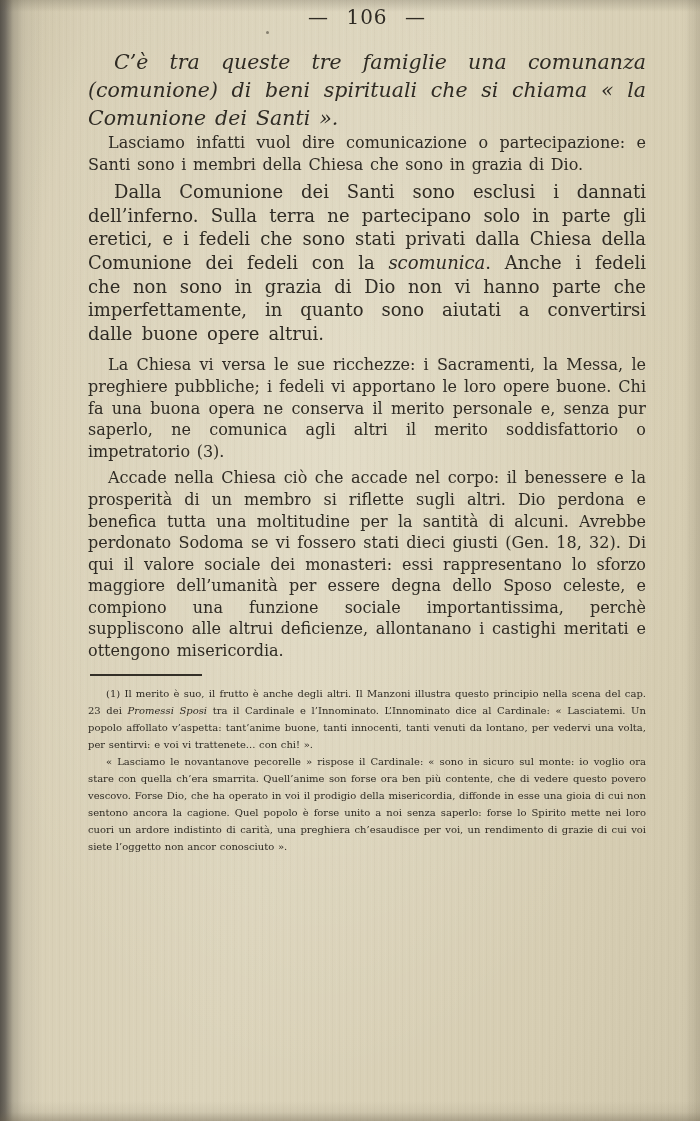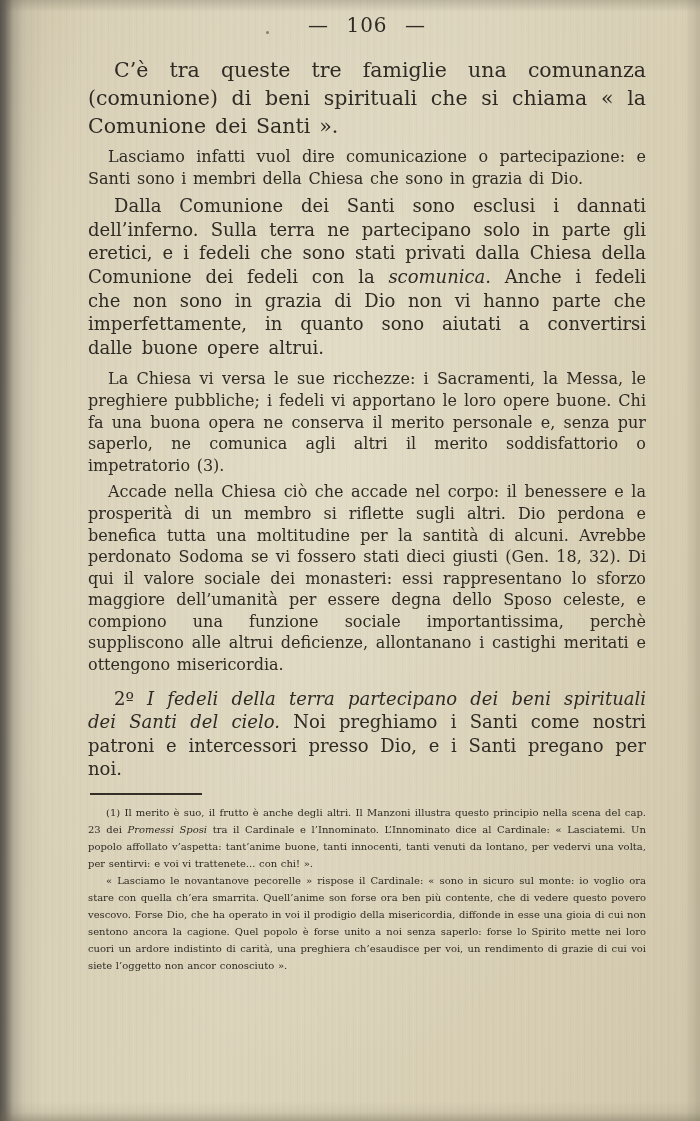"— 106 —" .text-block { top: 12px -> 4px }
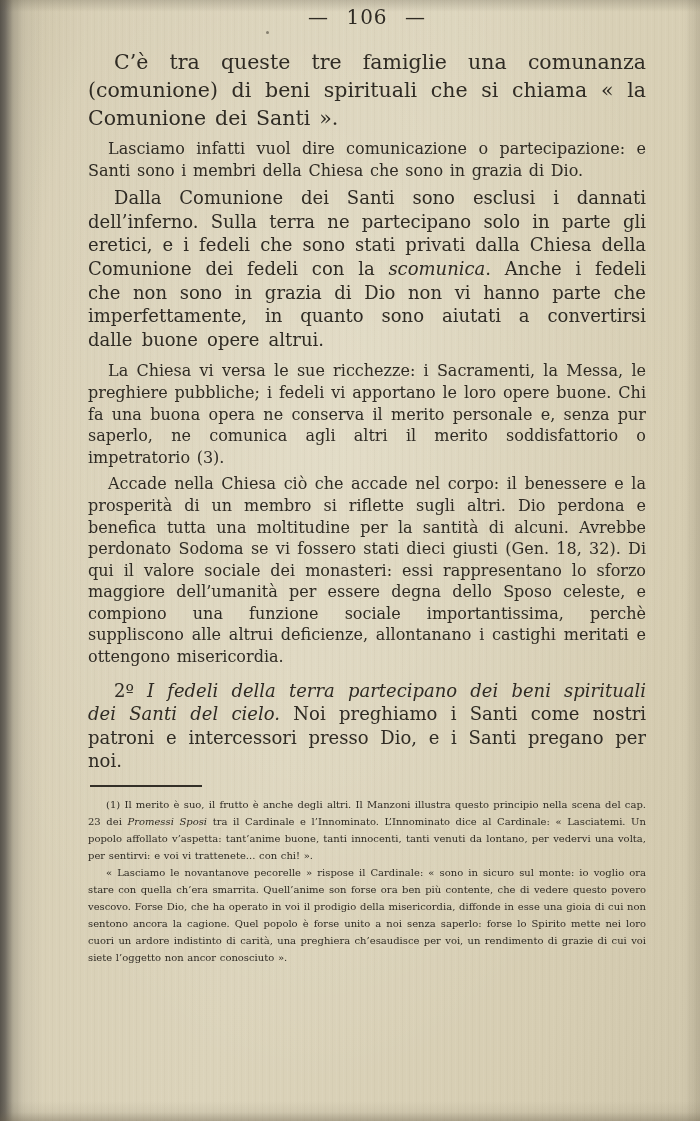"C’è tra queste tre famiglie" .lead { font-style: none -> italic; margin-bottom: 6px -> none }
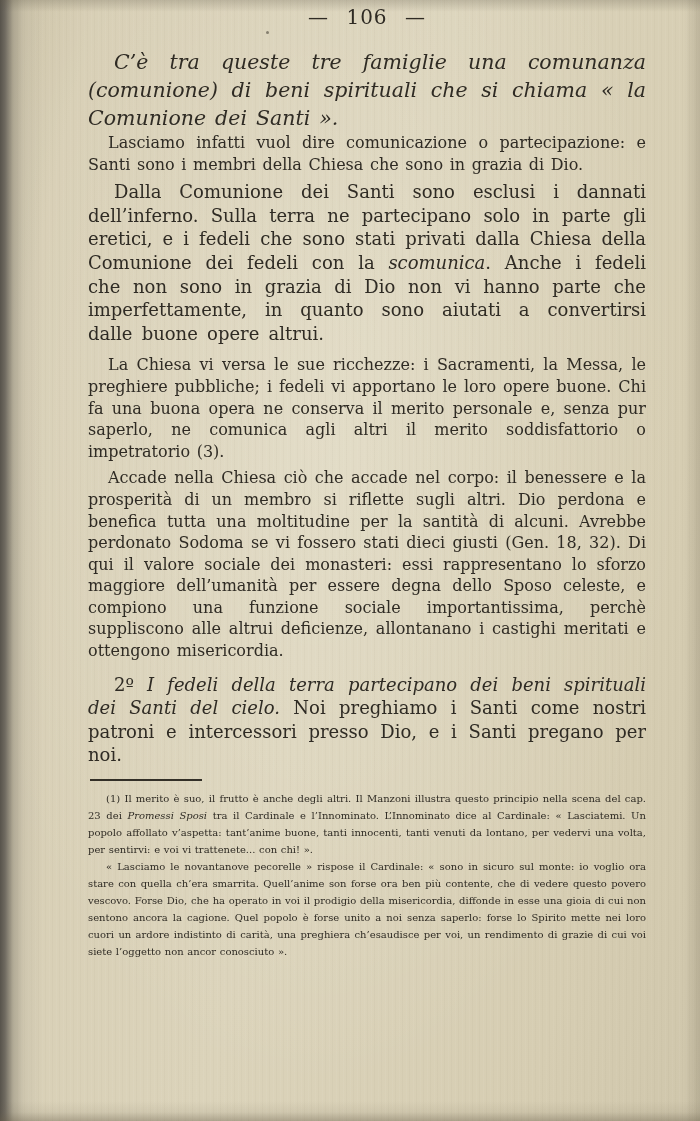"2º I fedeli della terra" p.bodytxt { html: <p><span>2º </span><span>I fedeli della terra partecipano dei beni spirituali dei Santi del cielo.</span><span> Noi preghiamo i Santi come nostri patroni e intercessori presso Dio, e i Santi pregano per noi.</span></p> -> none }
